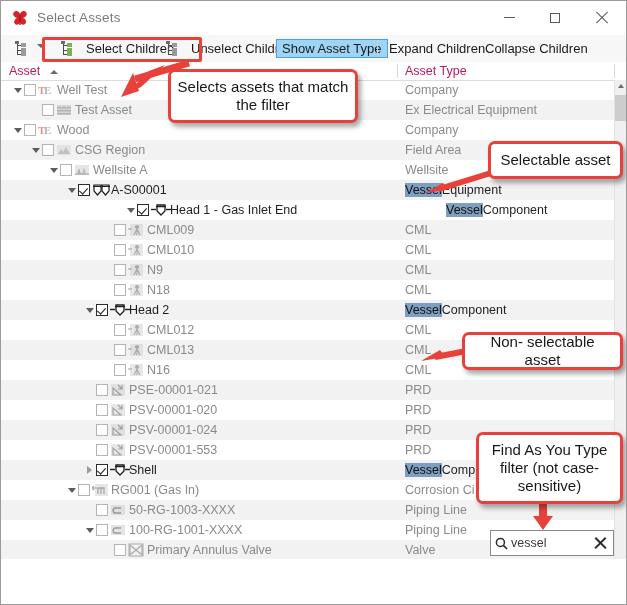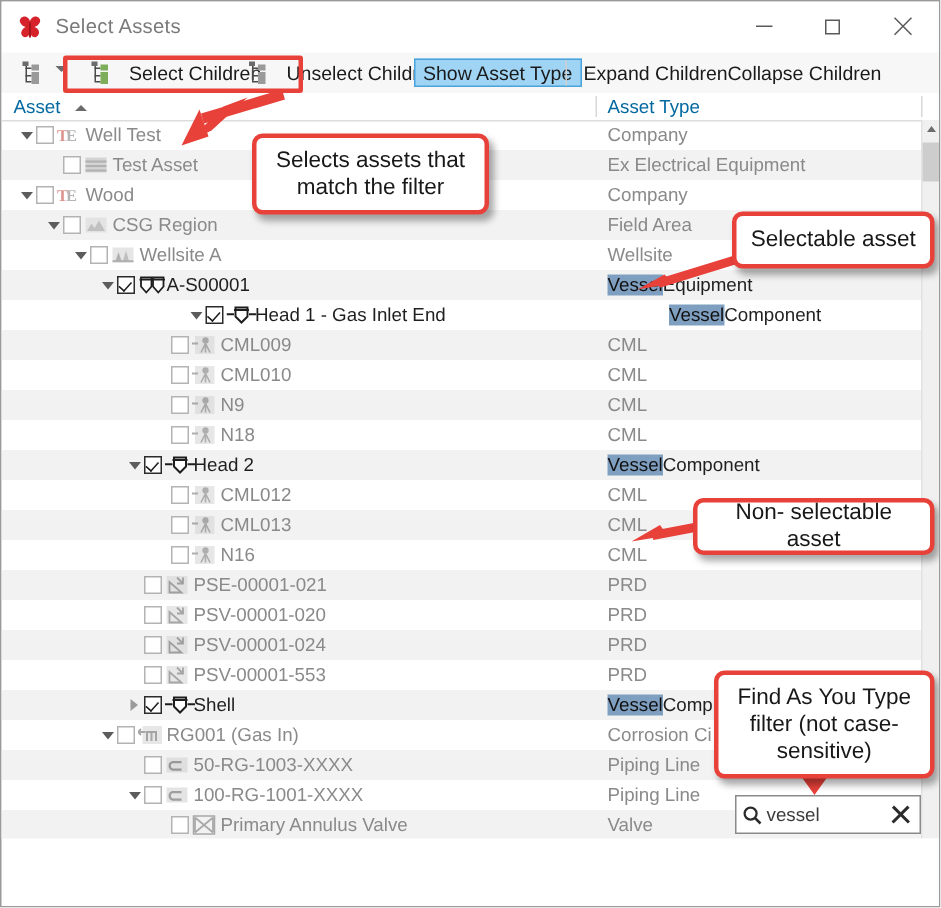"Asset" .colheader .ch { color: #0369a1 -> #be185d }
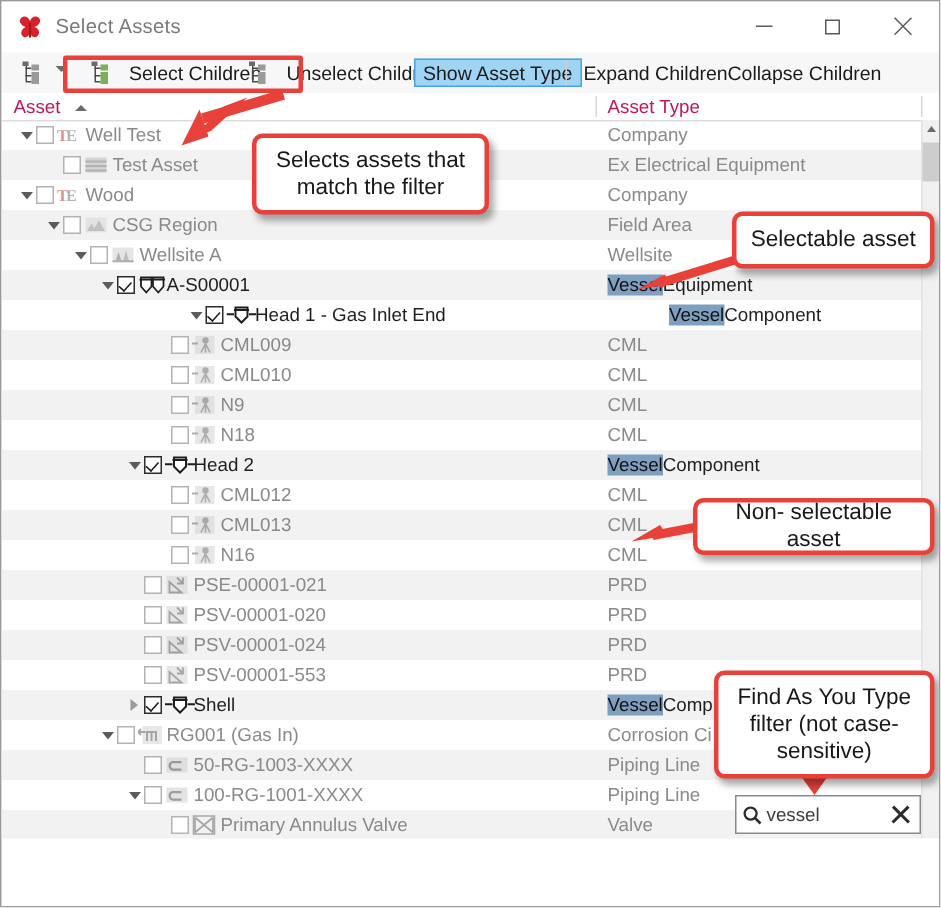"Selects assets that match the" div.callout { top: 88px -> 68px; width: 158px -> 190px }
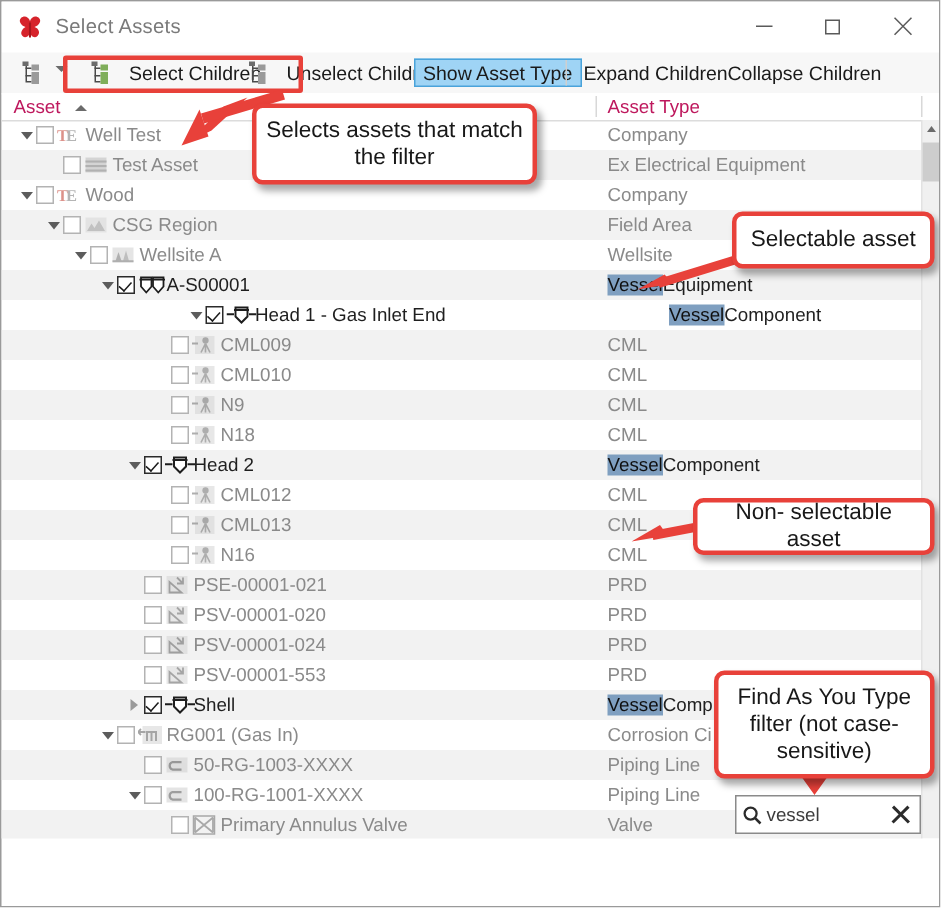"Find As You Type filter" div.callout { margin-top: 15px -> none }
